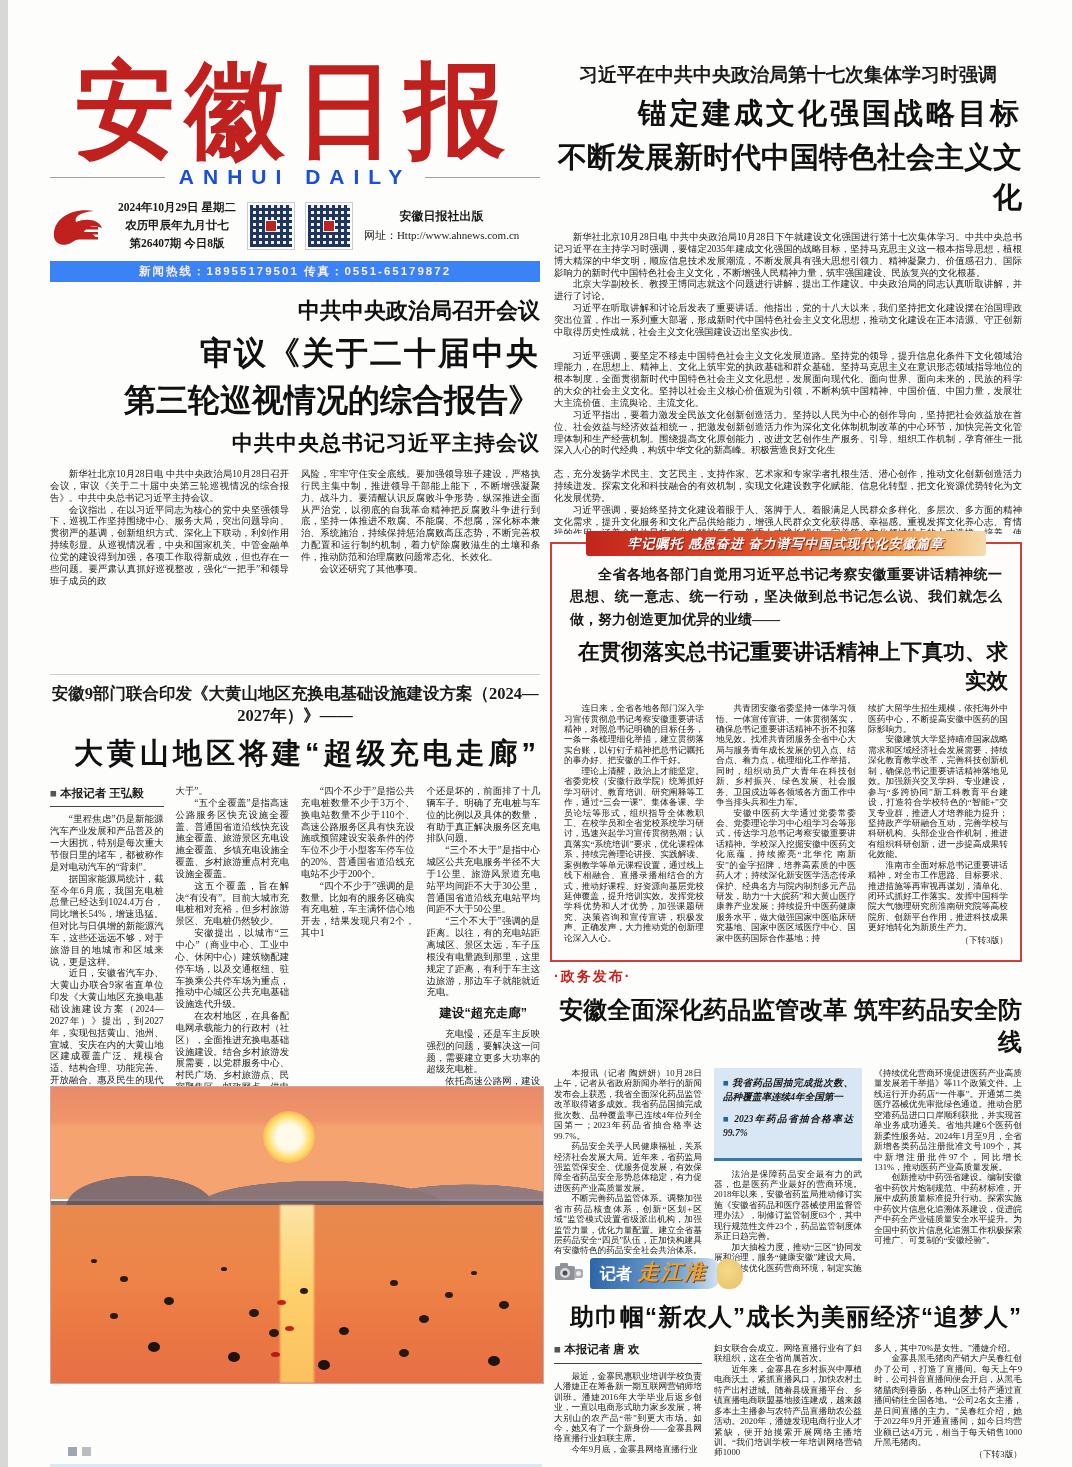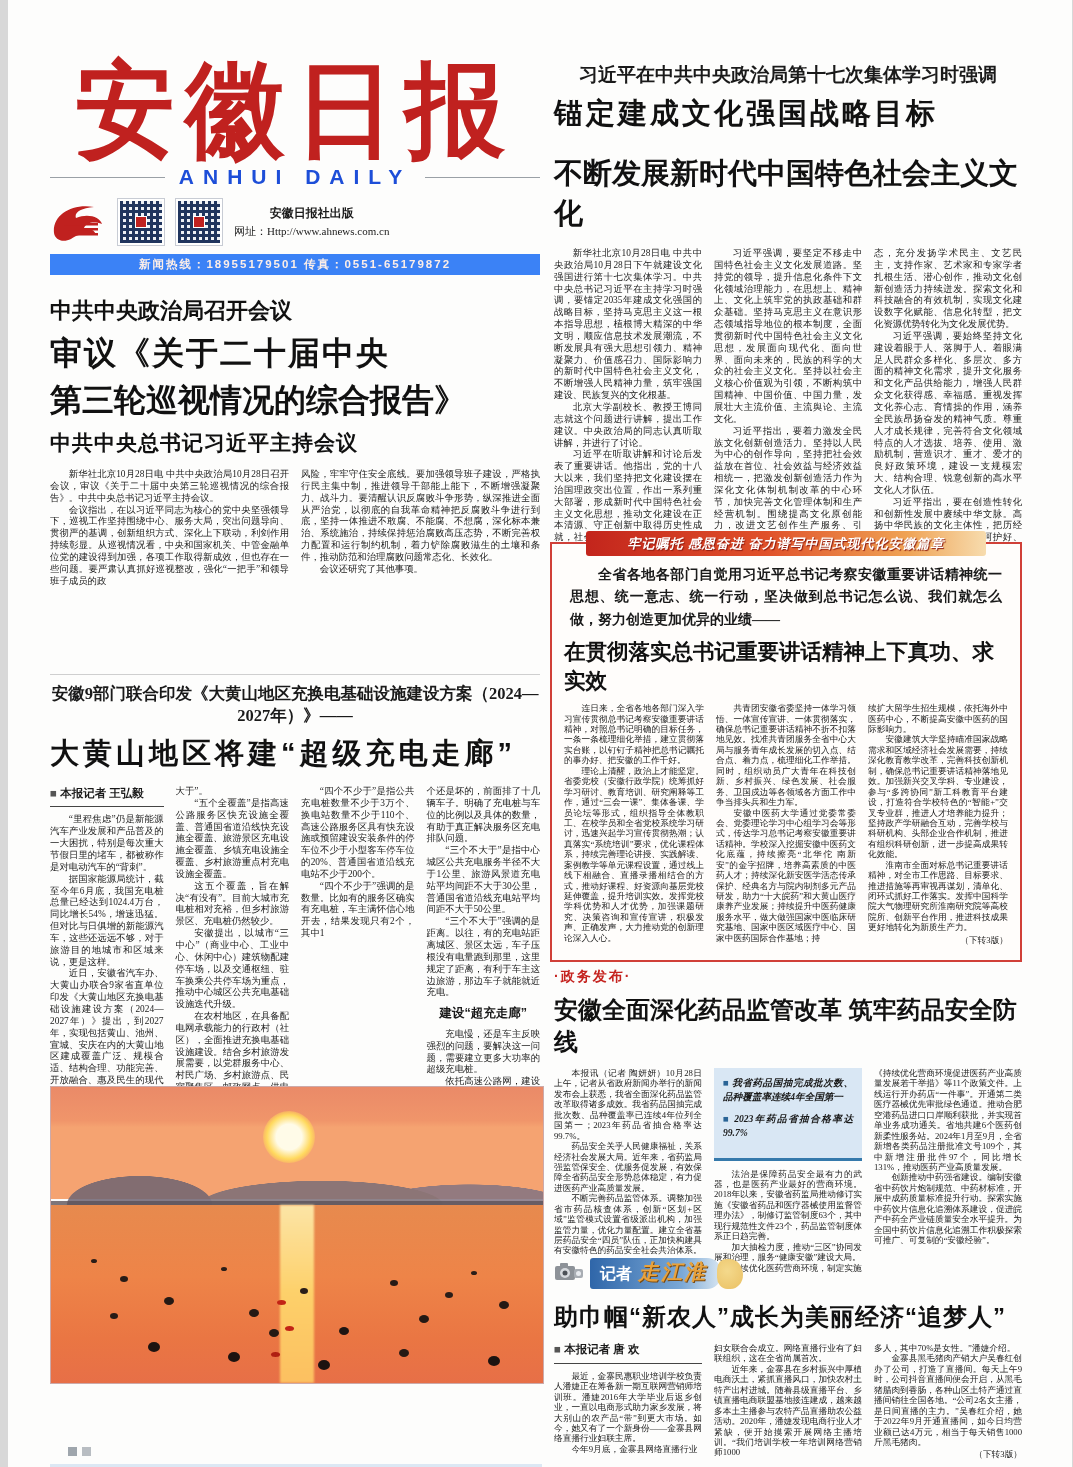"锚定建成文化强国战略目标" .headline { text-align: left -> right }
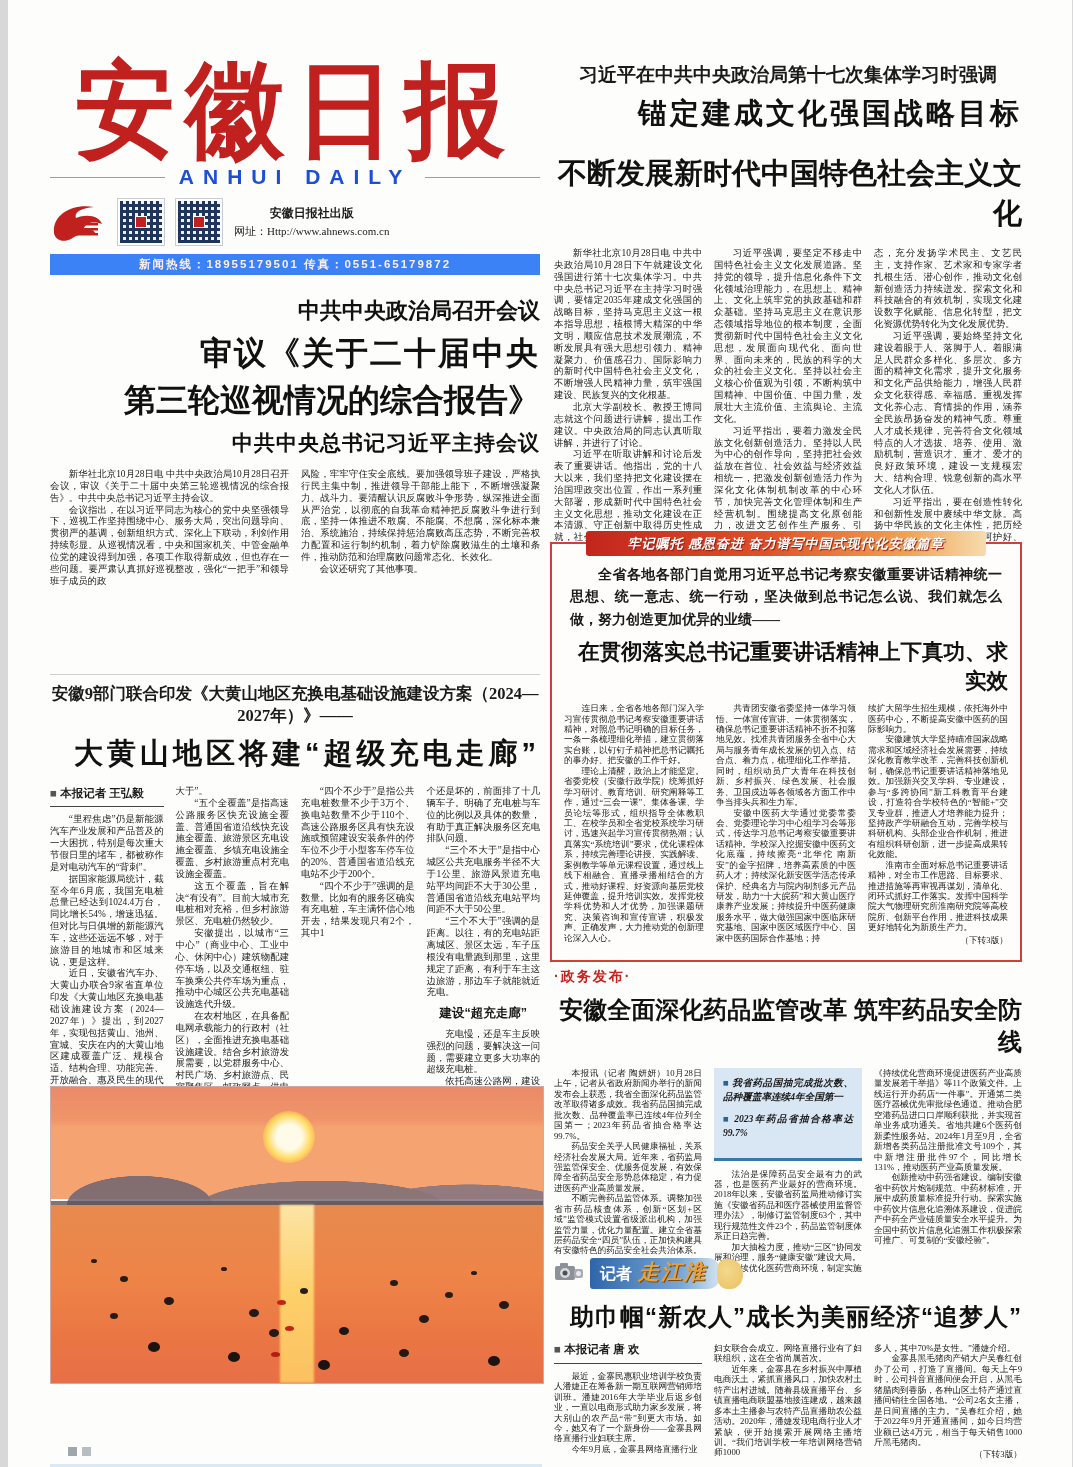"不断发展新时代中国特色社会主义文化" div.headline { margin-top: 20px -> 4px }
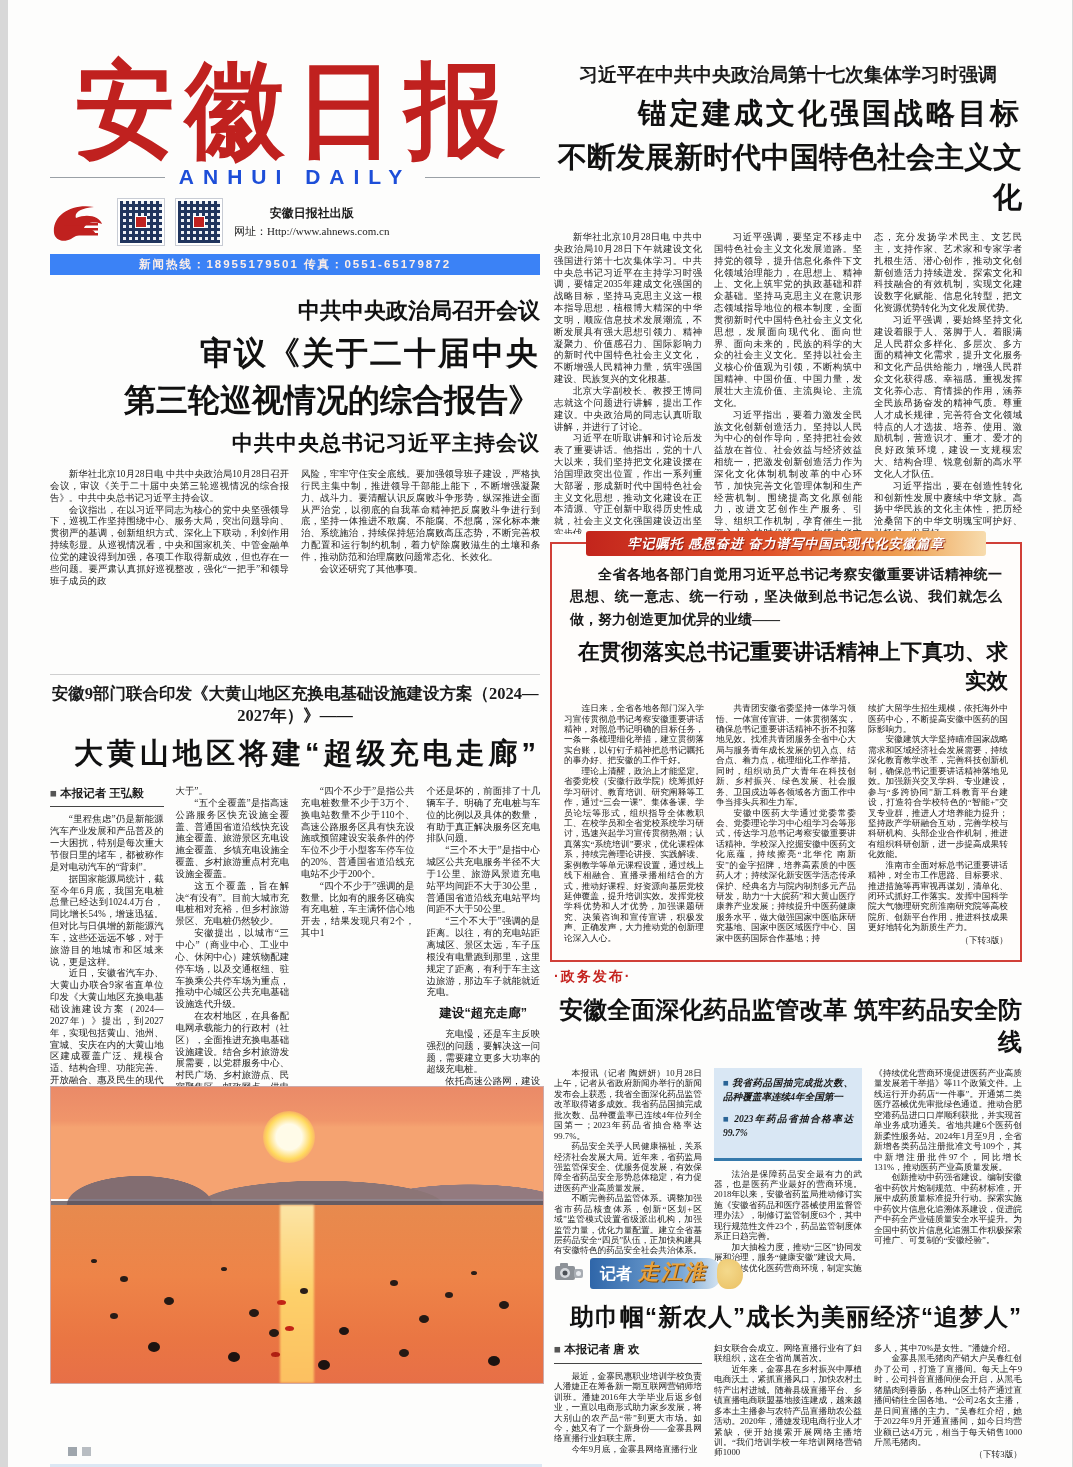"2024年10月29日 星期二" div.datecol { html: none -> <div> <div>2024年10月29日 星期二</div> <div>农历甲辰年九月廿七</div> <div>第26407期 今日8版</div> </div> }
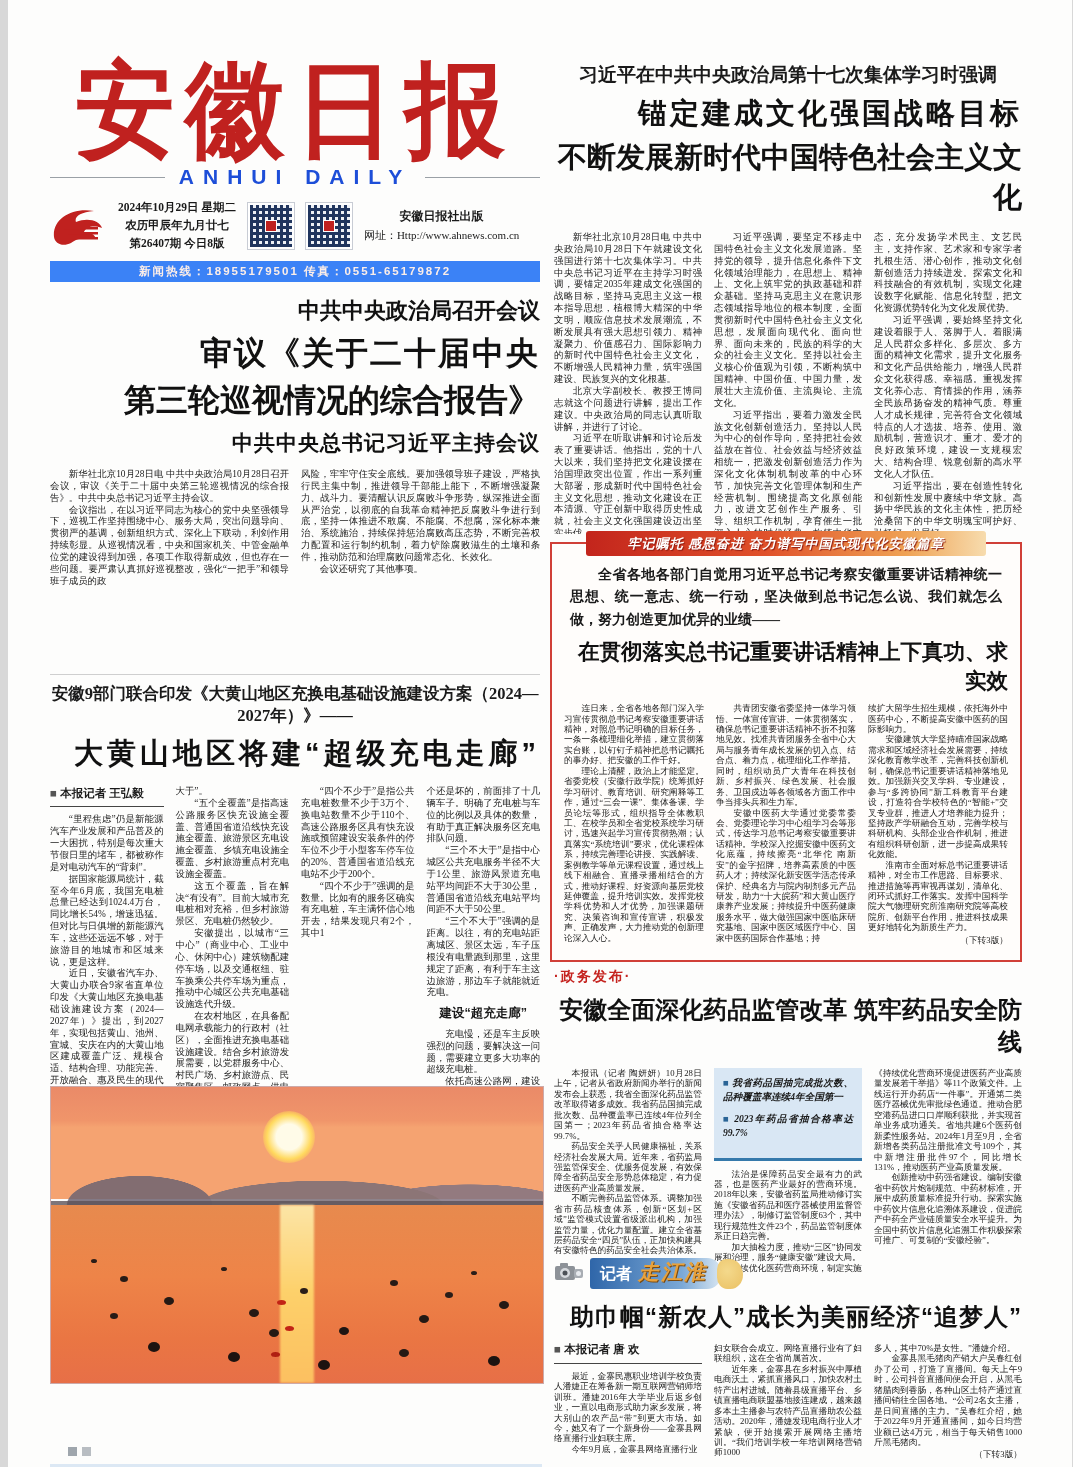"新华社北京10月28日电" div.cols { flex-direction: none -> column }
